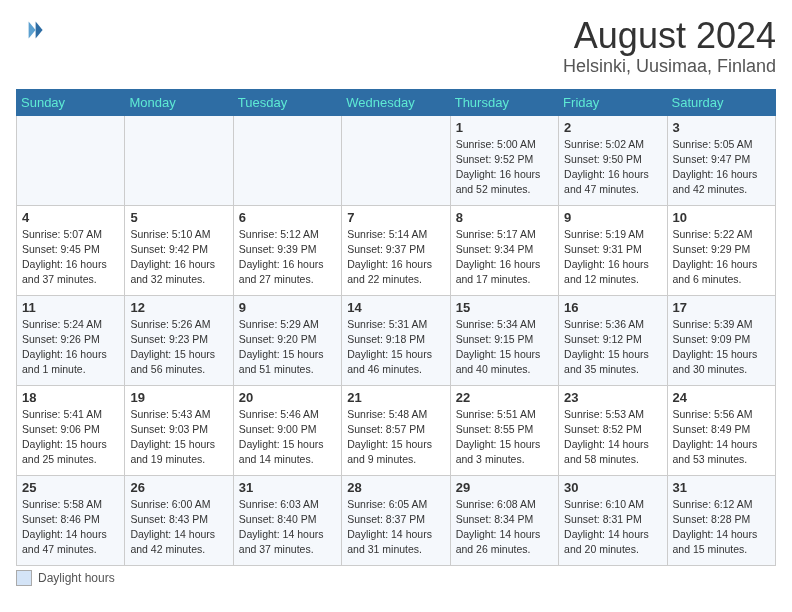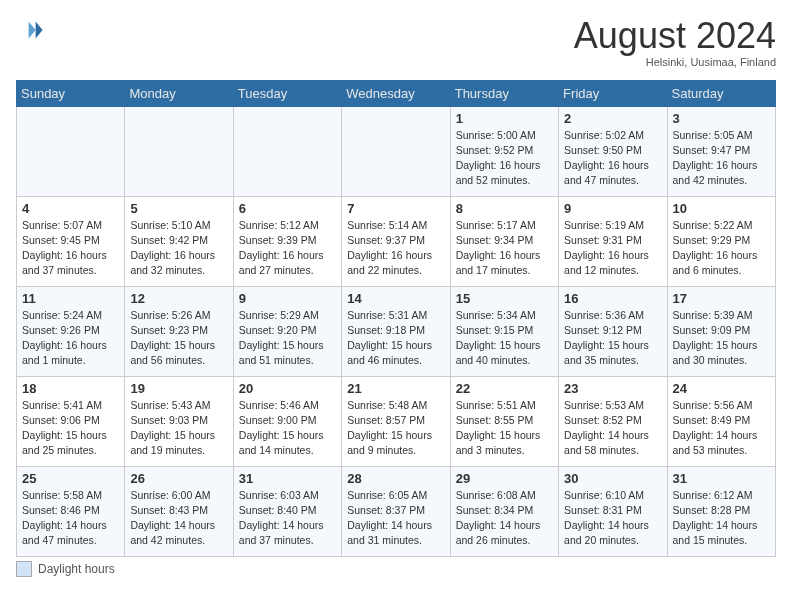"Helsinki, Uusimaa, Finland" .location { font-size: 11px -> 18px }
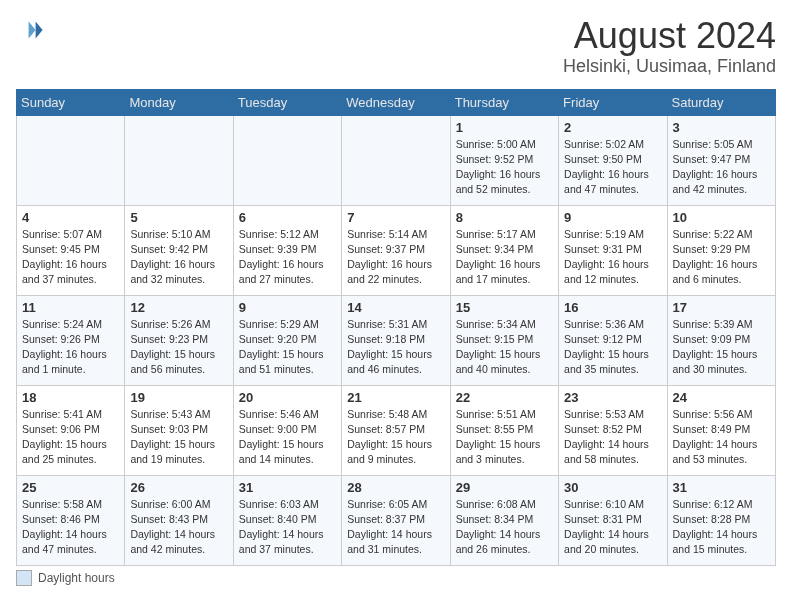"Sunday" thead tr th { color: #e5e5e5 -> #5eead4 }
